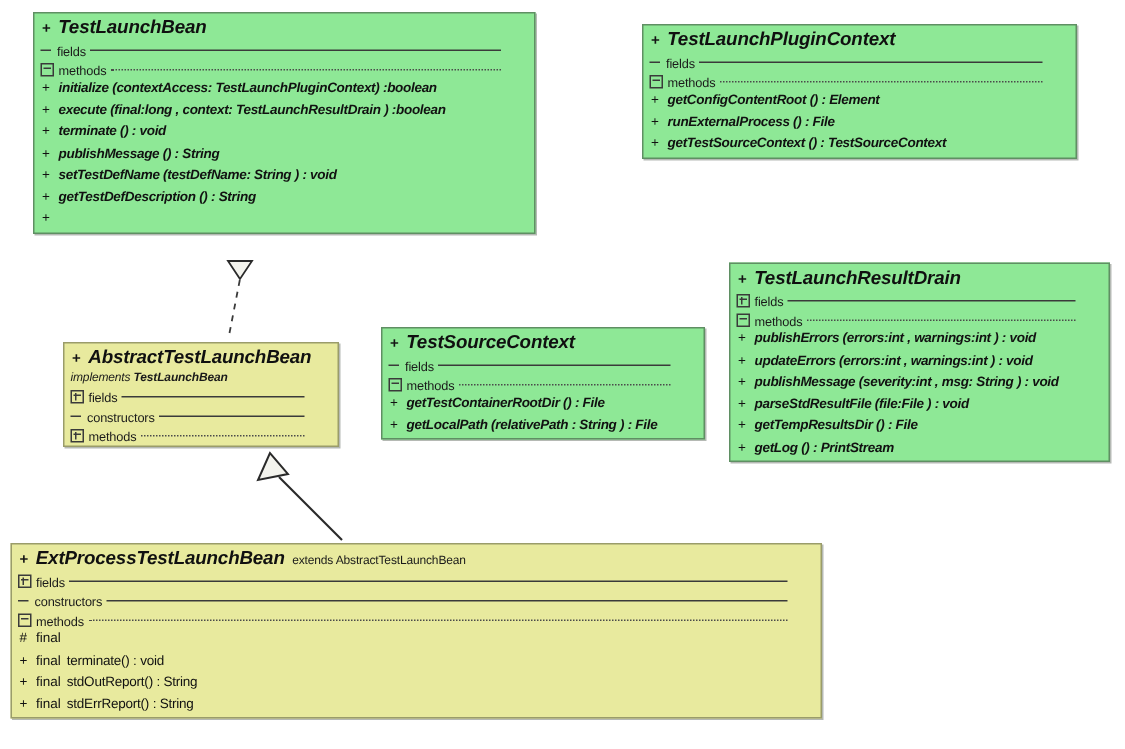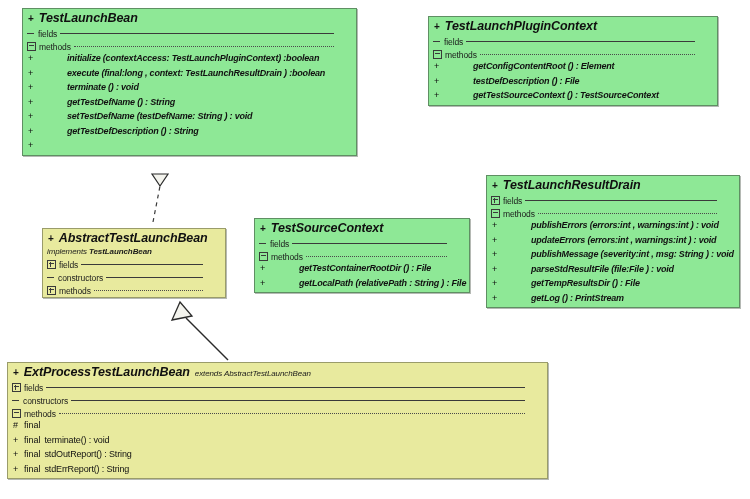"initialize (contextAccess:" .green .m-sig { margin-left: 28px -> none }
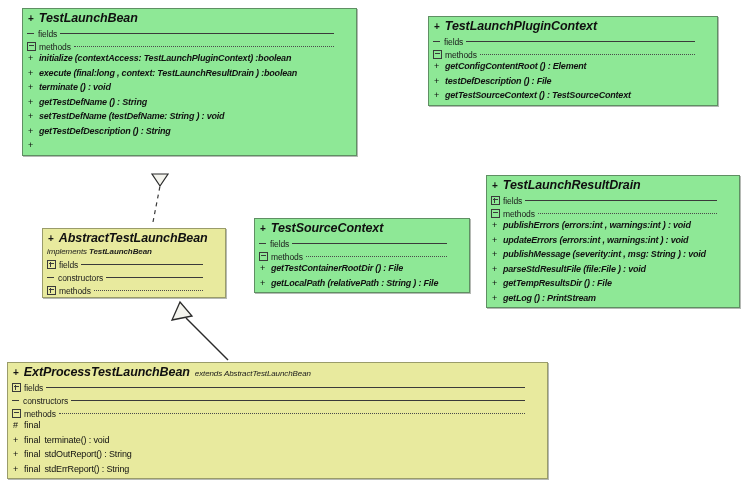"testDefDescription () : File" span.m-sig { text: testDefDescription -> runExternalProcess }
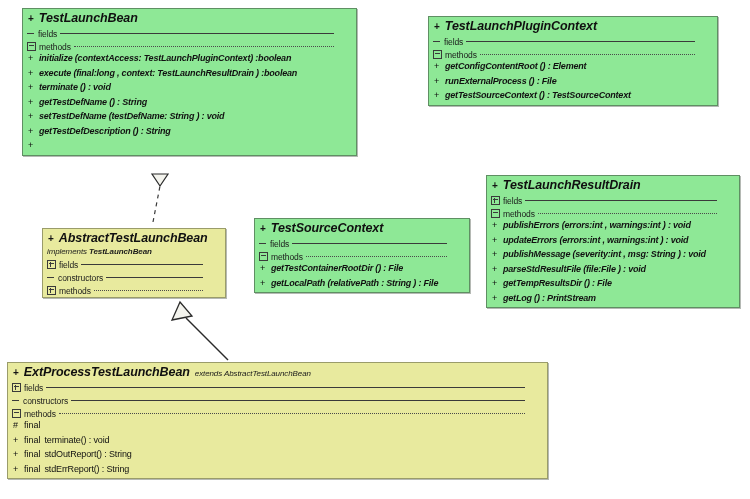"getTestDefName () : String" span.m-sig { text: getTestDefName -> publishMessage }
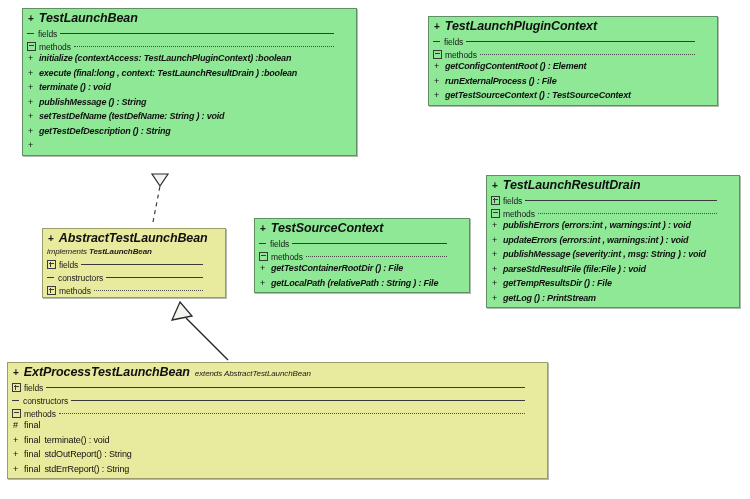"extends AbstractTestLaunchBean" .cls-stereo { font-style: italic -> none }
